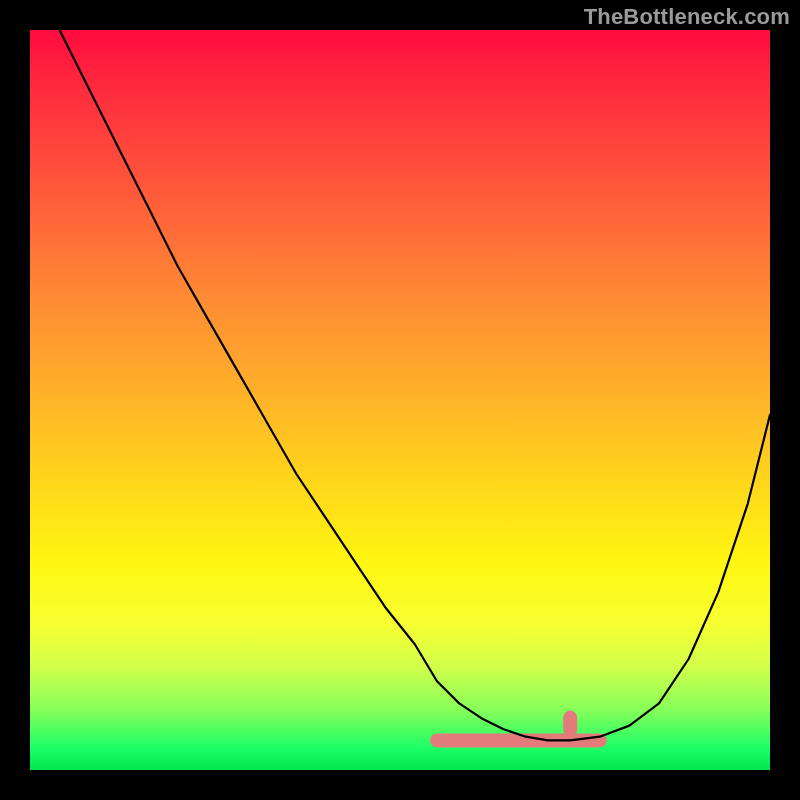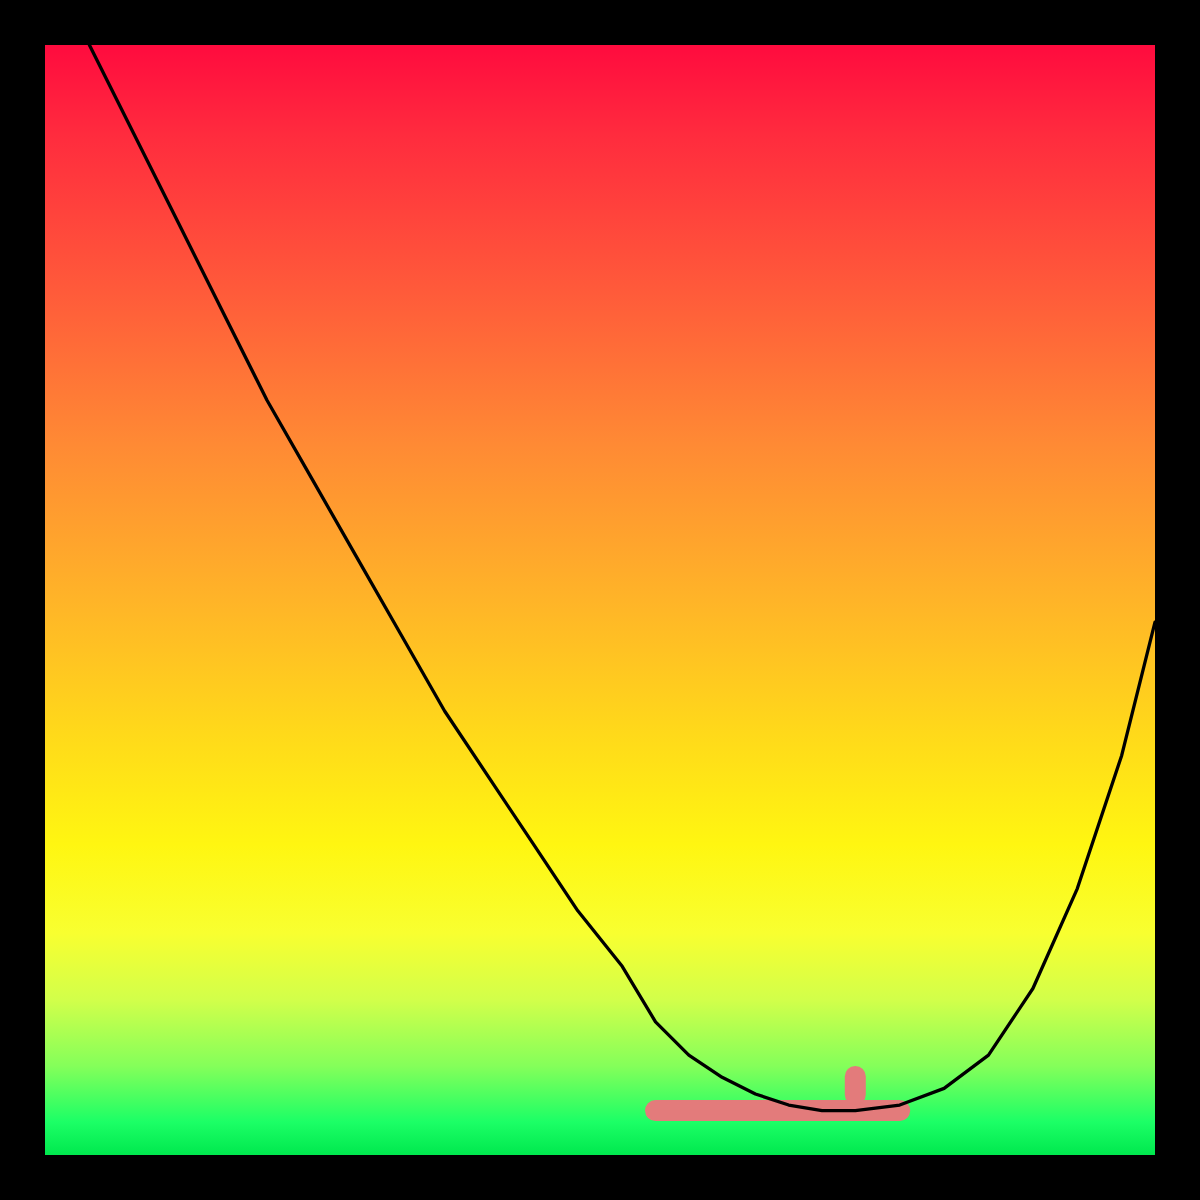"TheBottleneck.com" div.watermark { html: none -> <div>TheBottleneck.com</div> }
